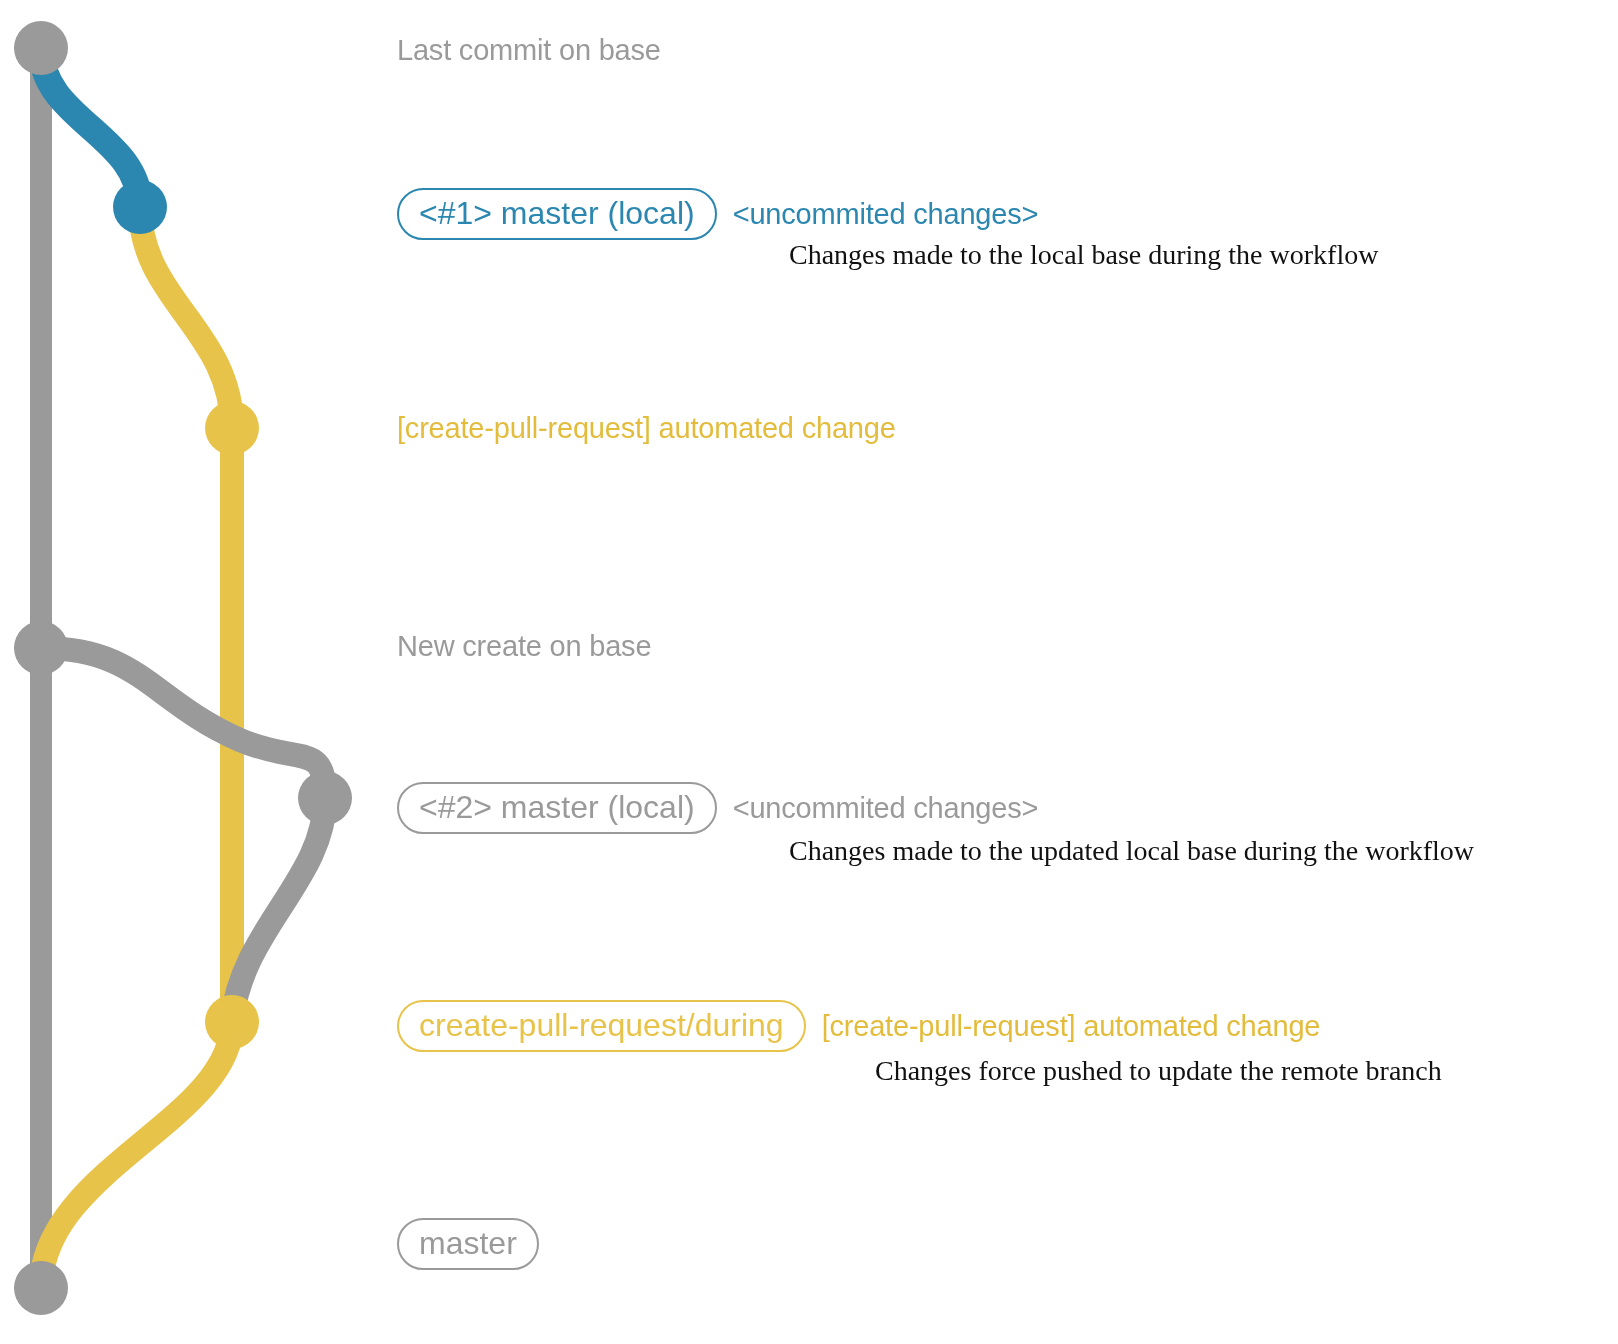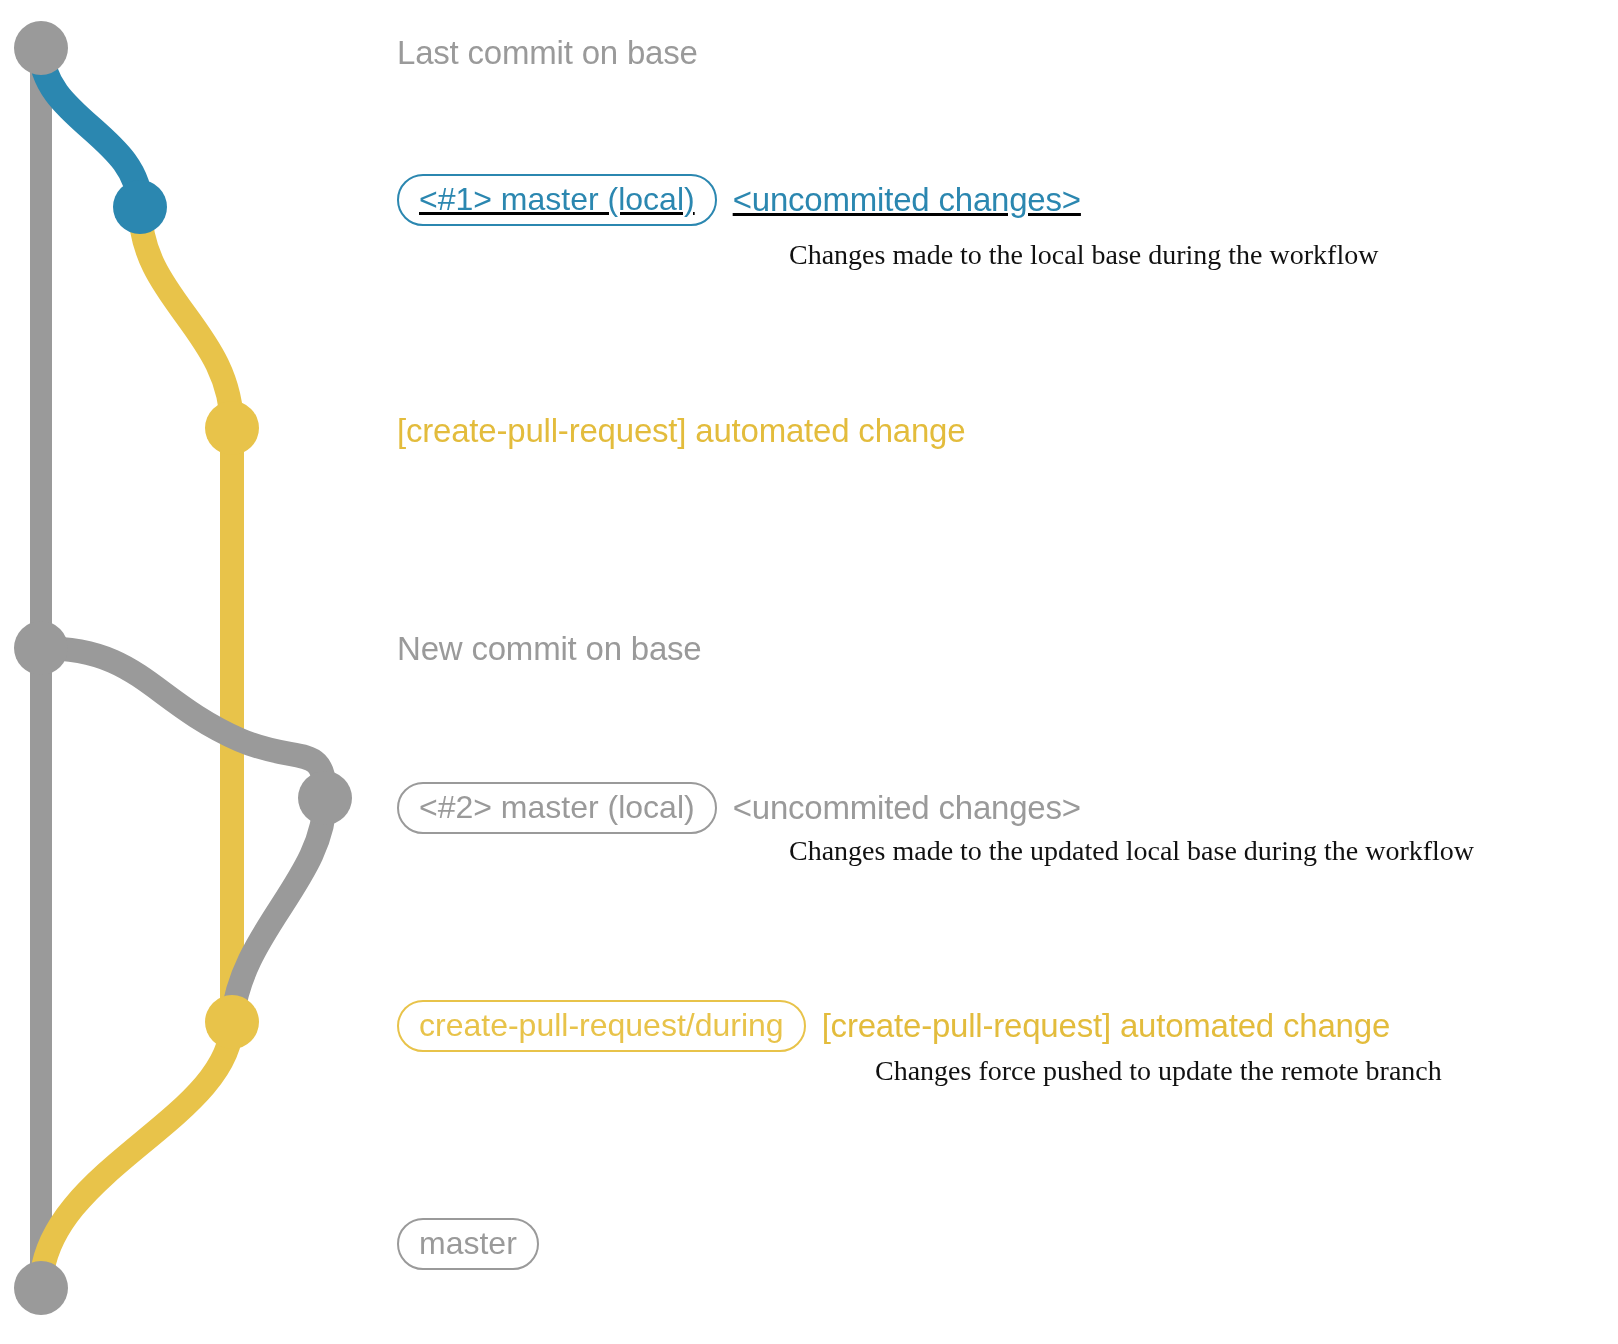"Last commit on base" .commit-title { font-size: 33px -> 29px }
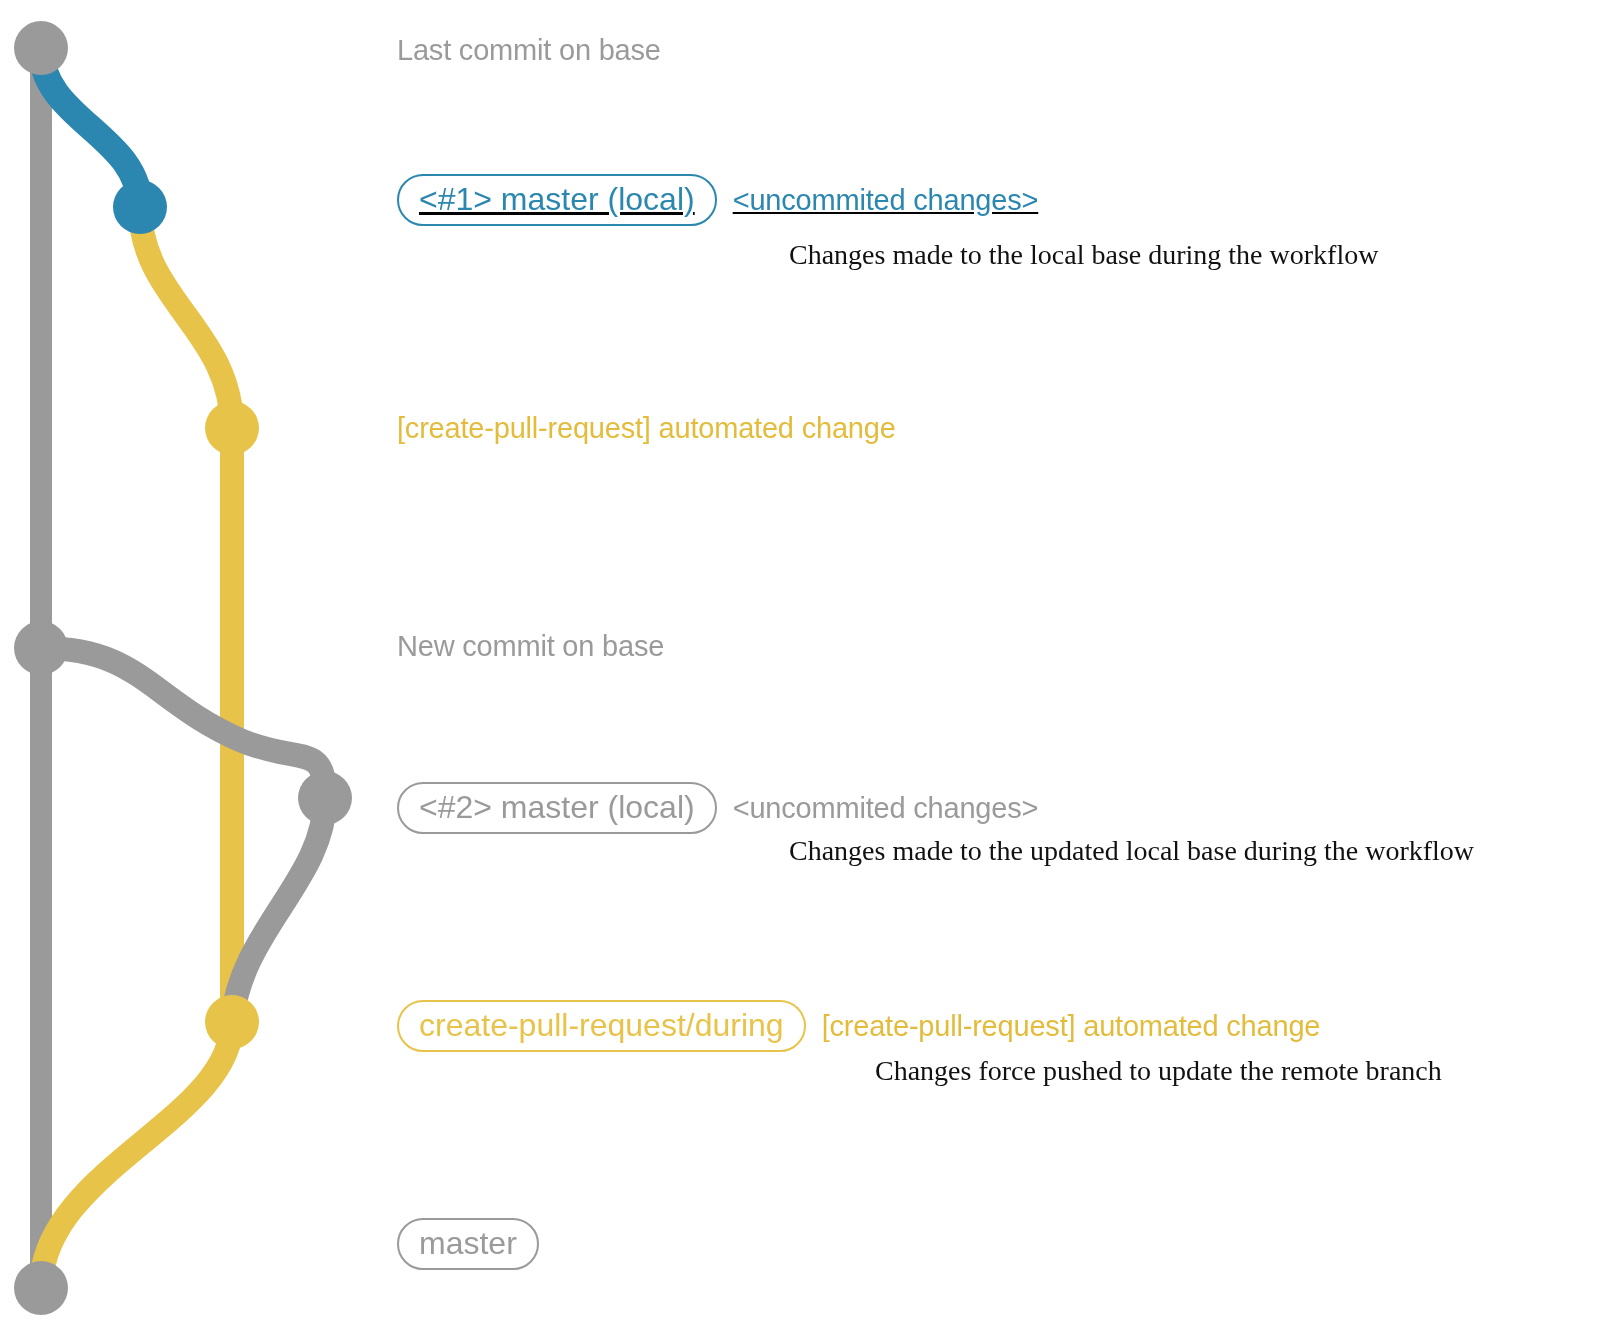"<#1> master (local)" div.row { text-decoration: underline -> none; top: 174px -> 188px }
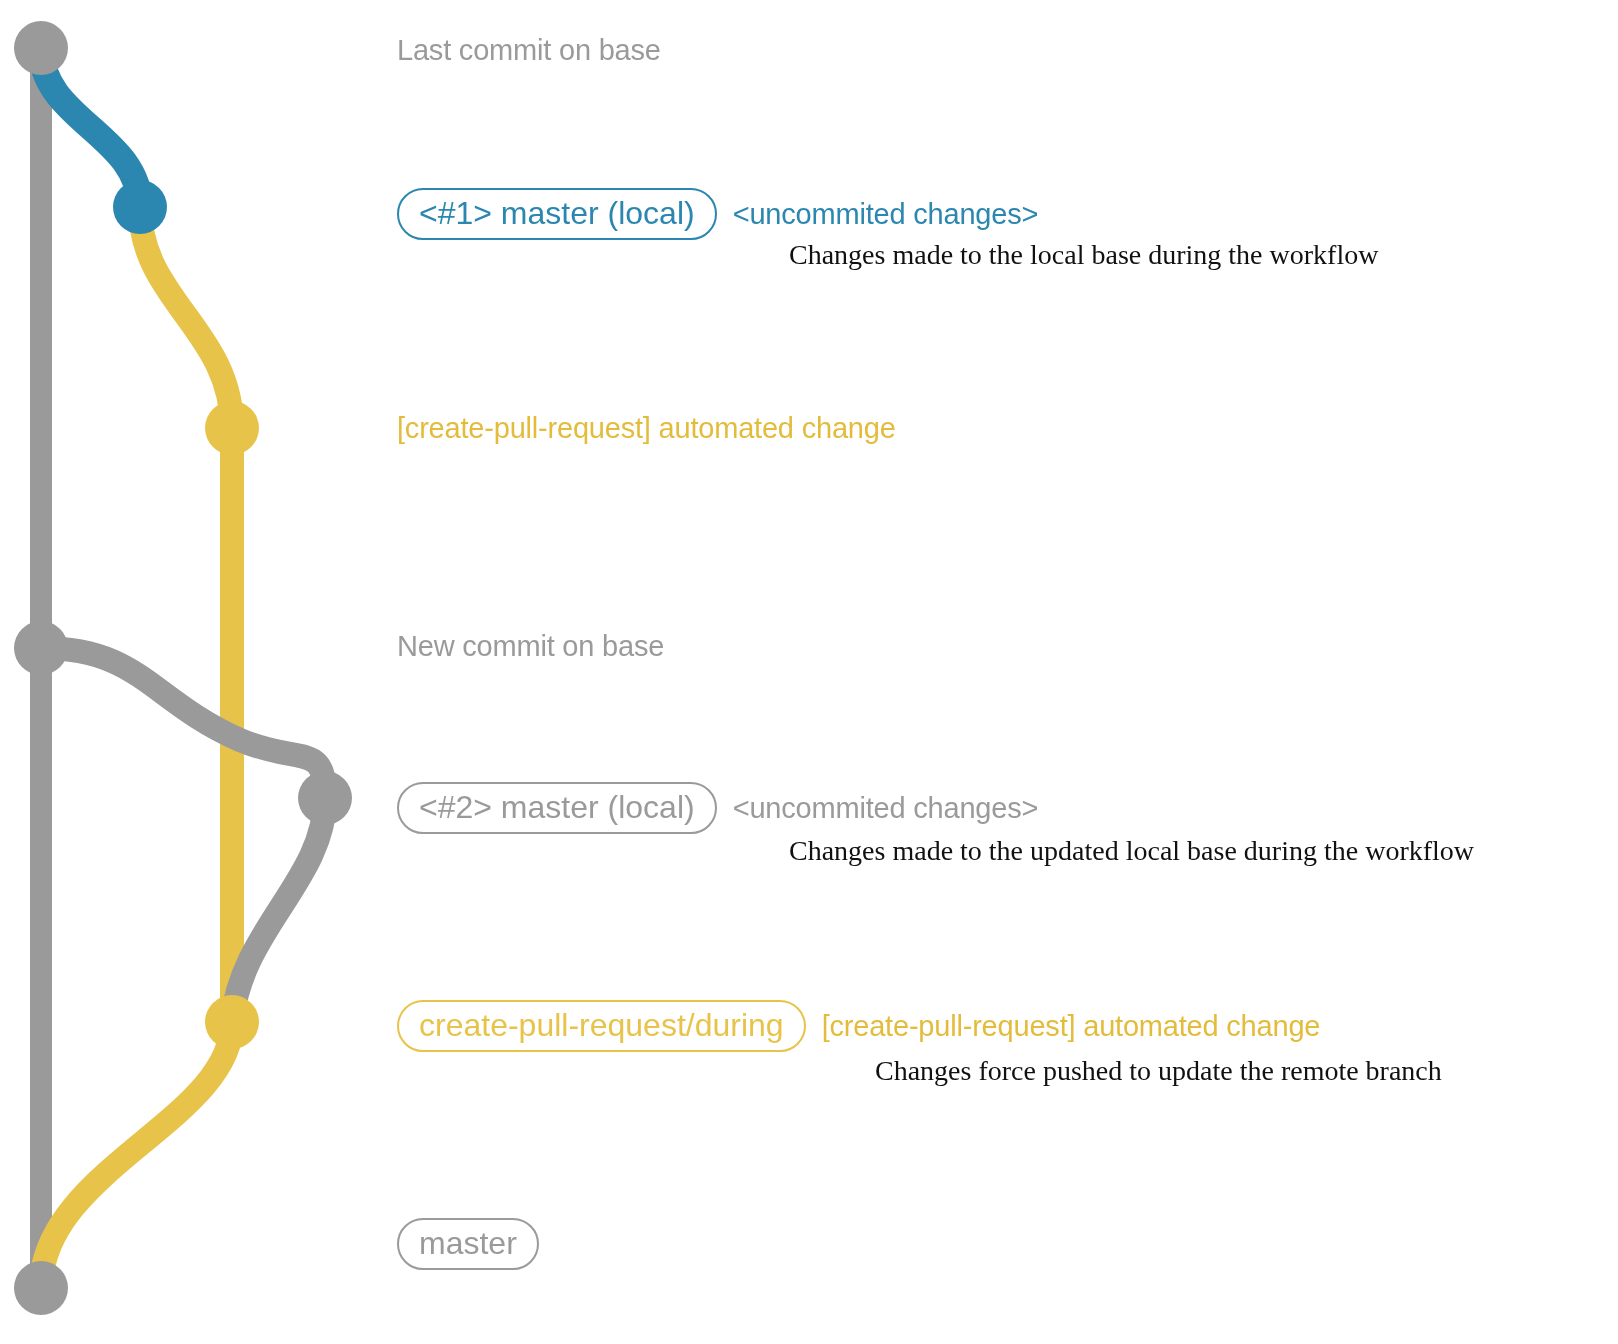"New commit on base" span.commit-title { text: commit -> create }
